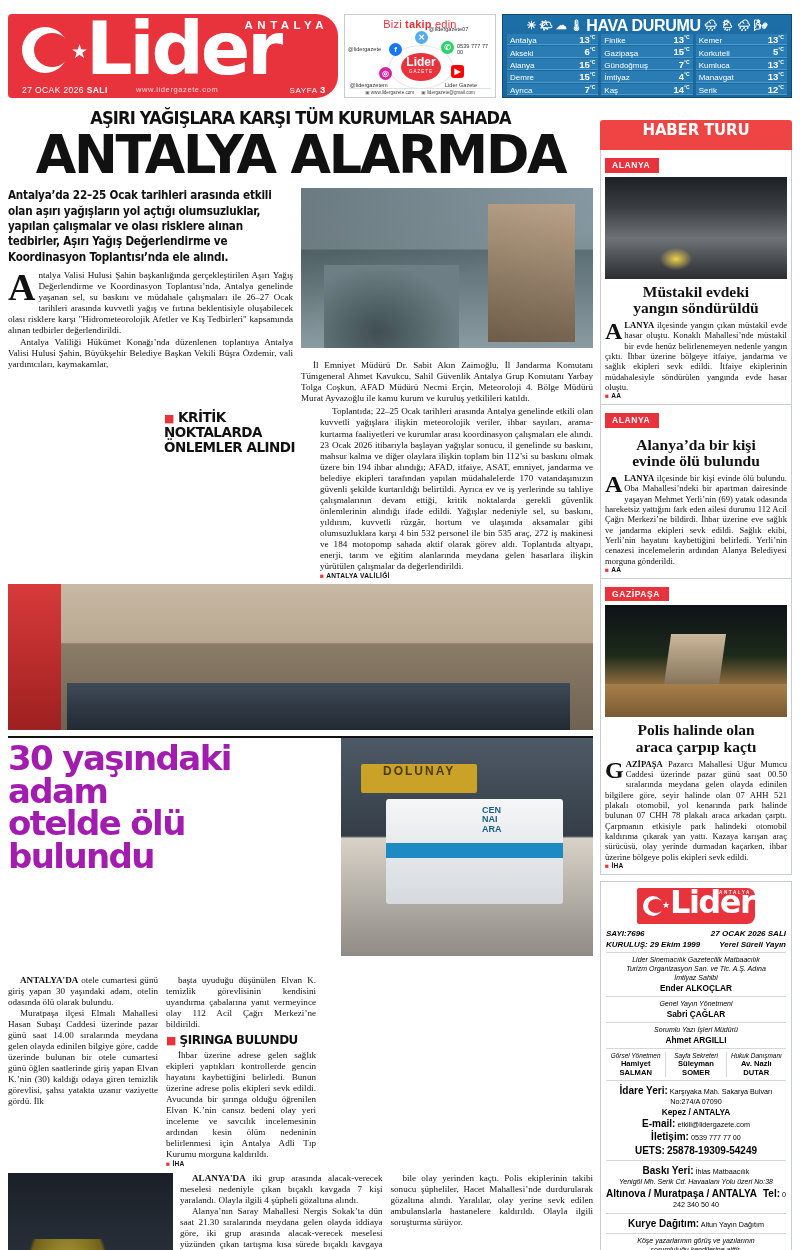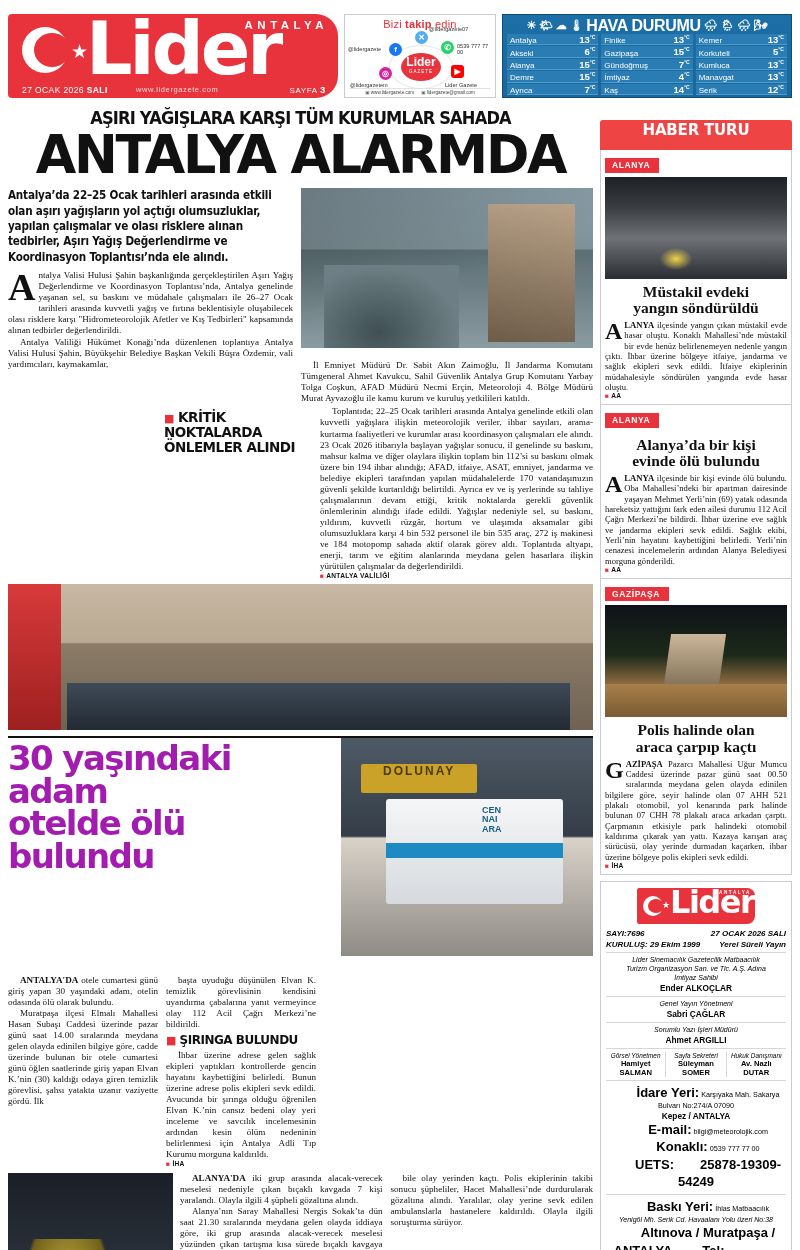"İdare Yeri:" .imp-line b { font-size: 13px -> 10px; margin-left: 24px -> none }
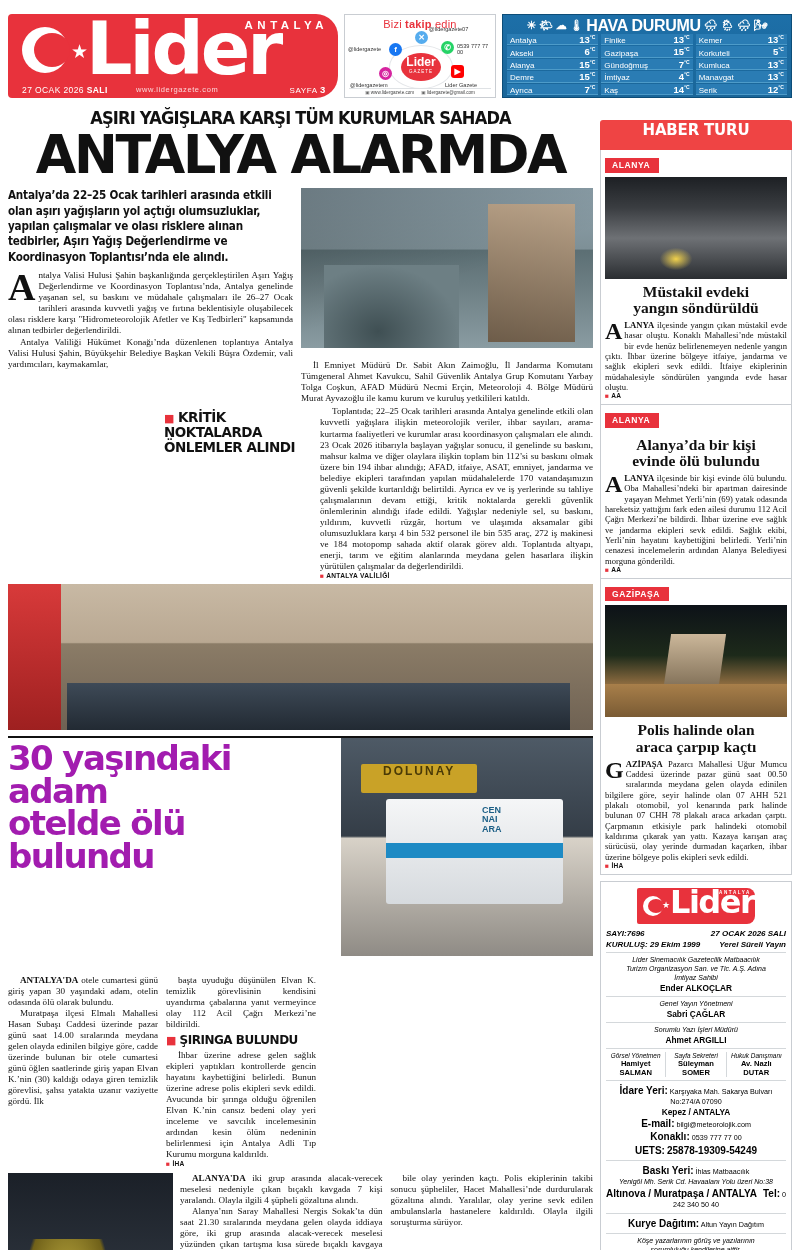"bilgi@meteorolojik.com" span { text: bilgi@meteorolojik.com -> etkili@lidergazete.com }
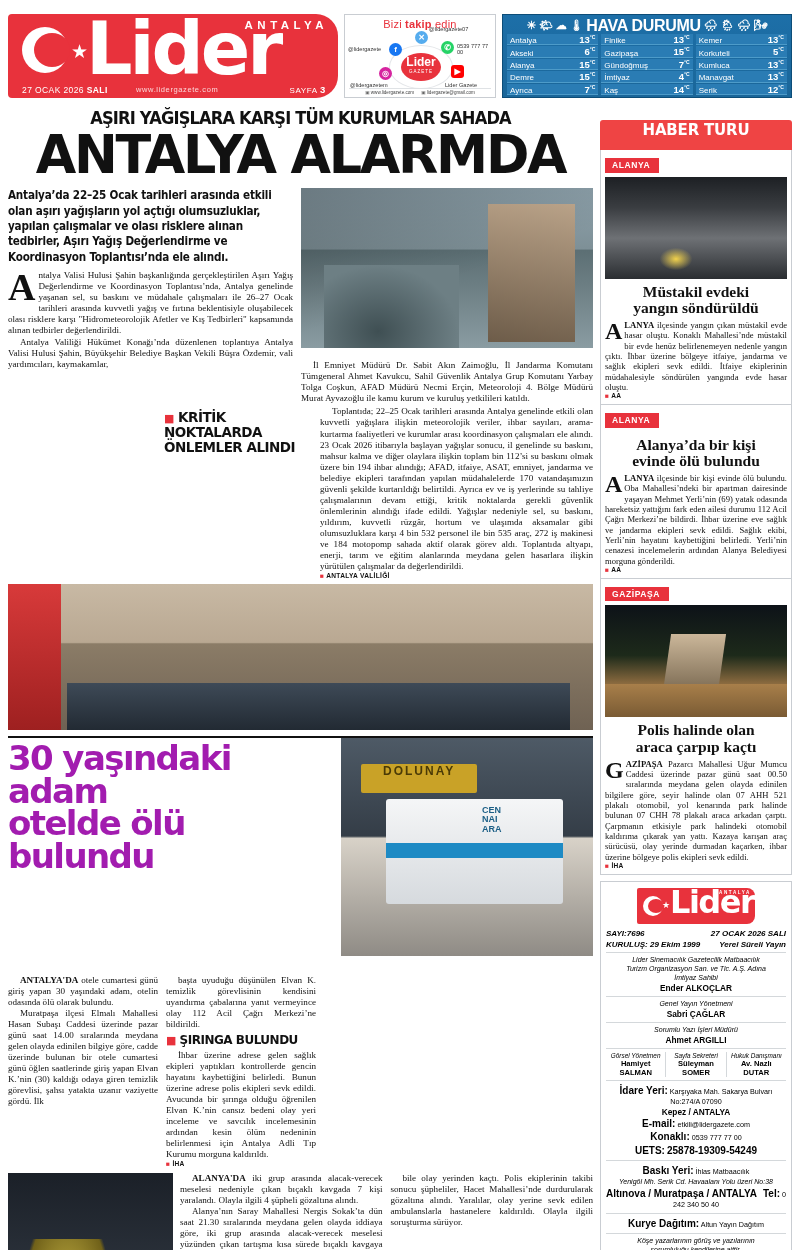"Konaklı:" b { text: Konaklı -> İletişim }
